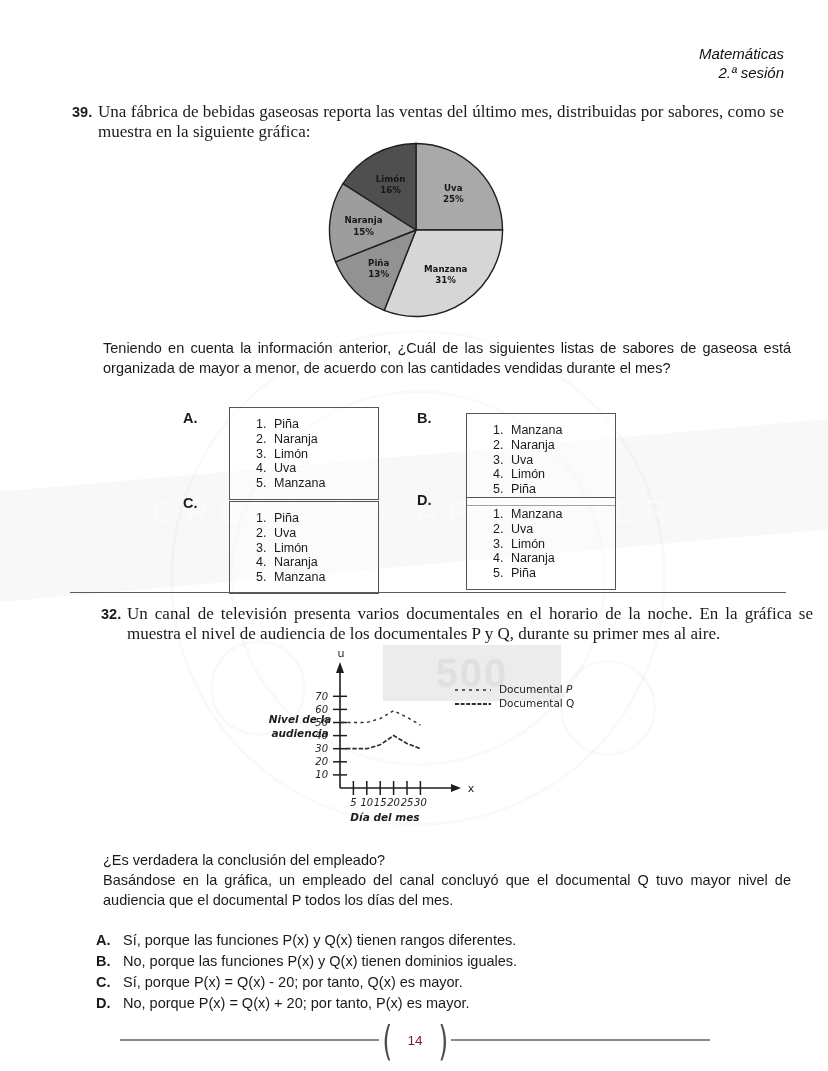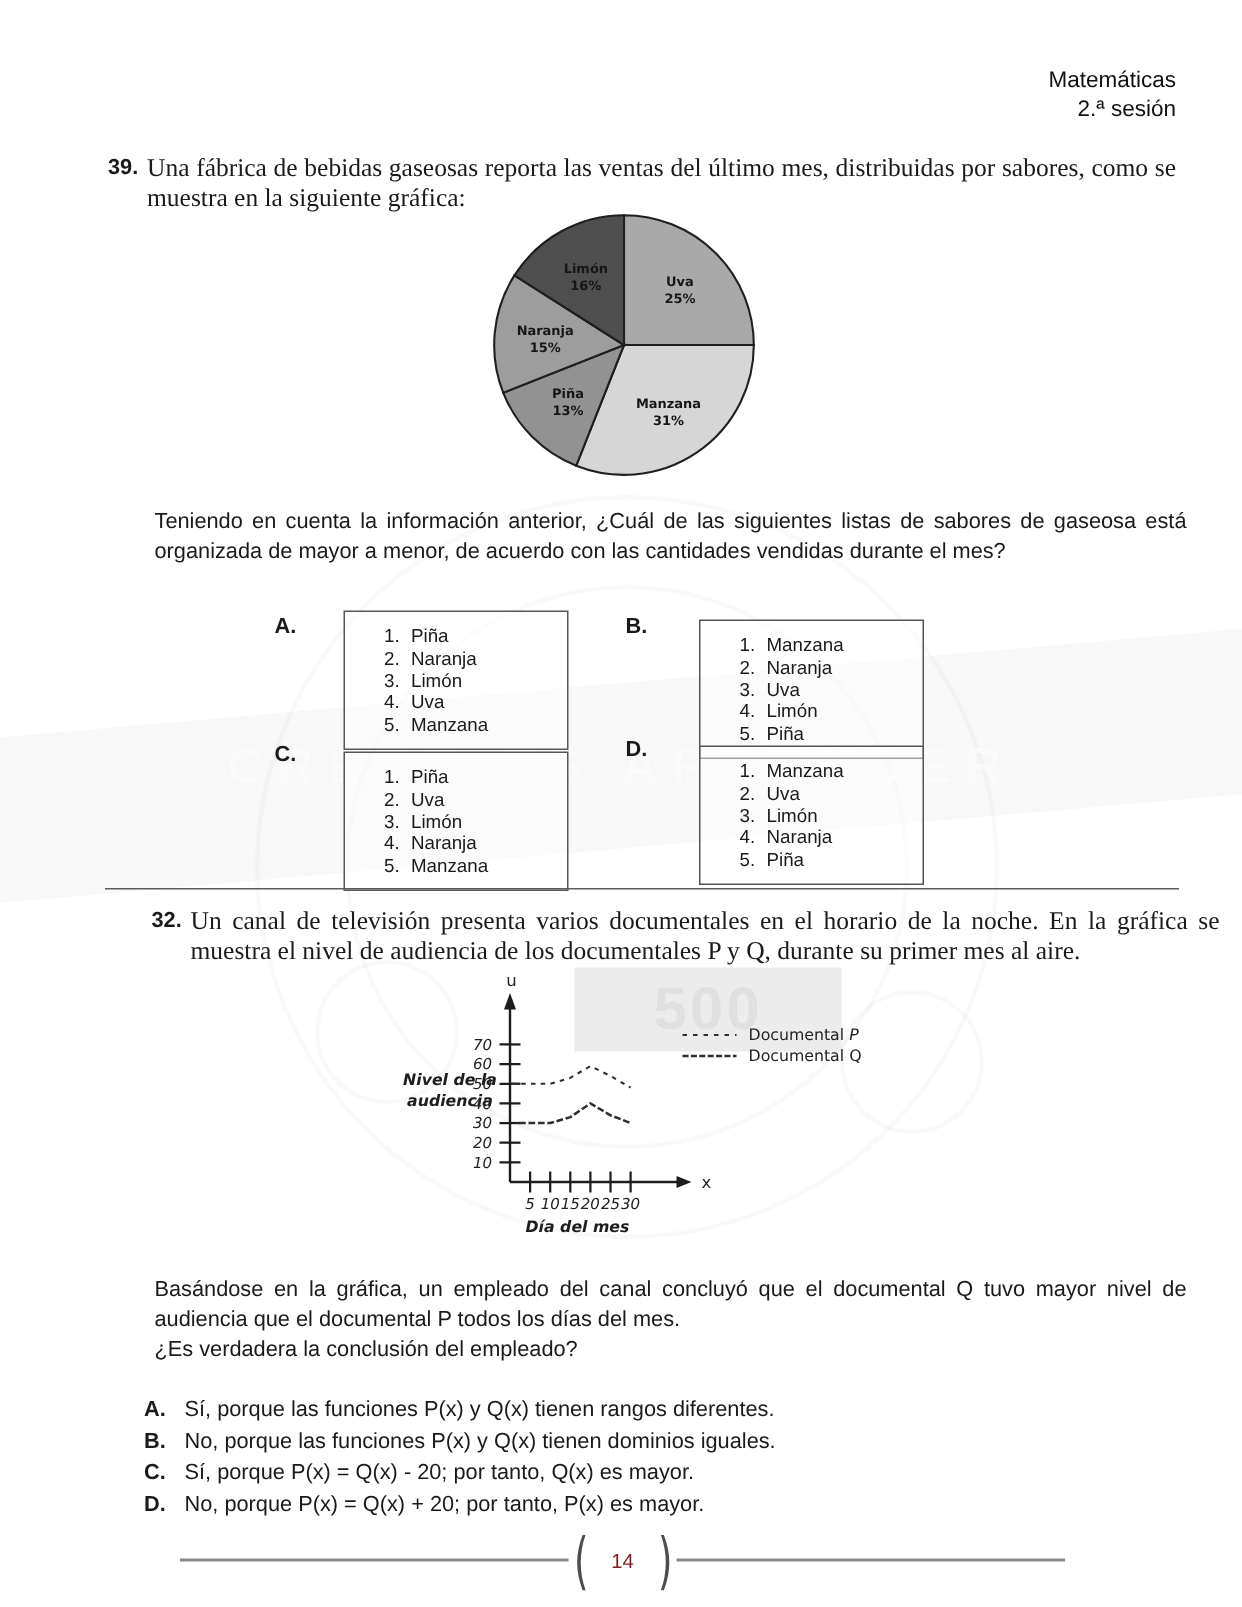"Matemáticas" .header { font-style: none -> italic }
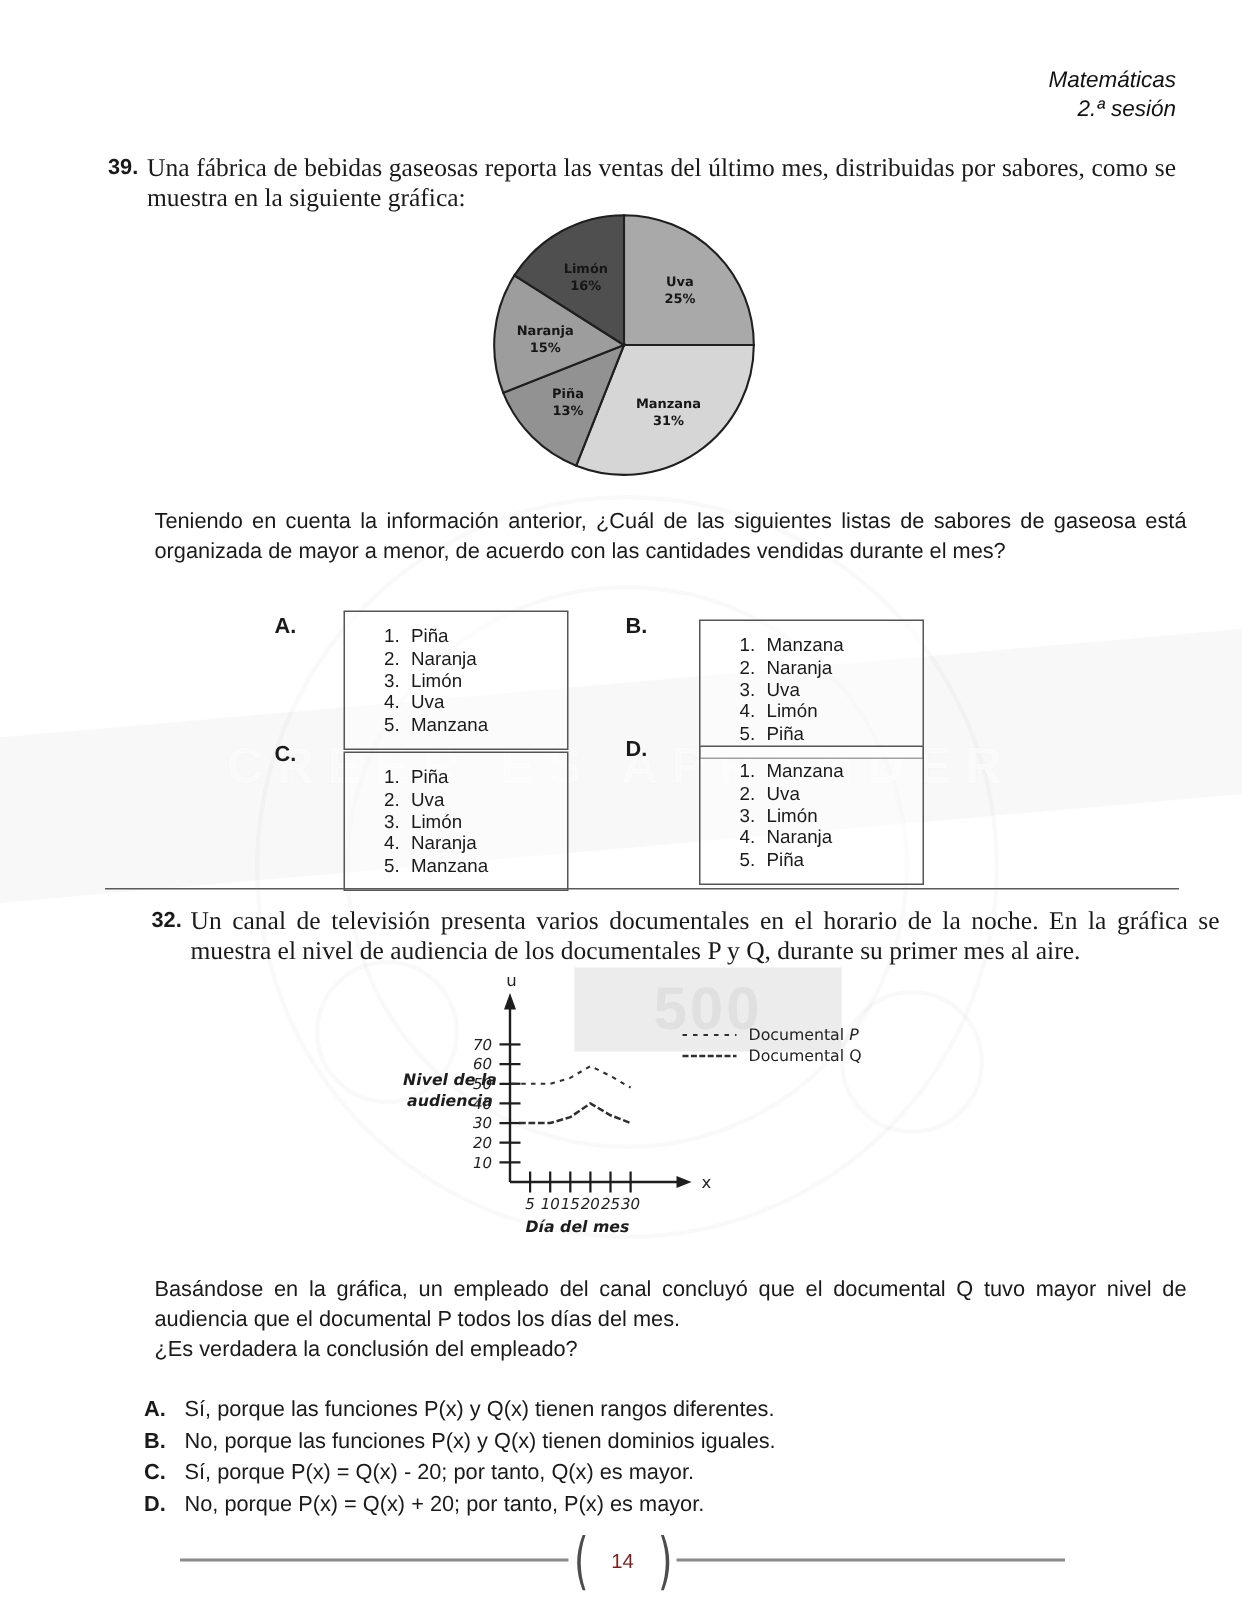"Basándose en la gráfica, un" div { order: before "¿Es verdadera la conclusión del" -> after "¿Es verdadera la conclusión del" }
